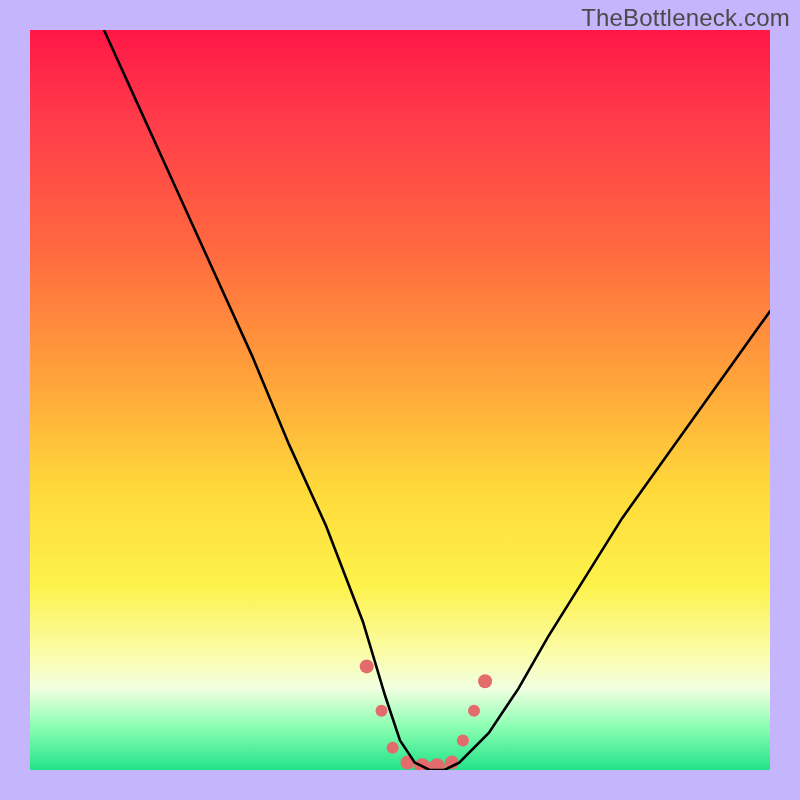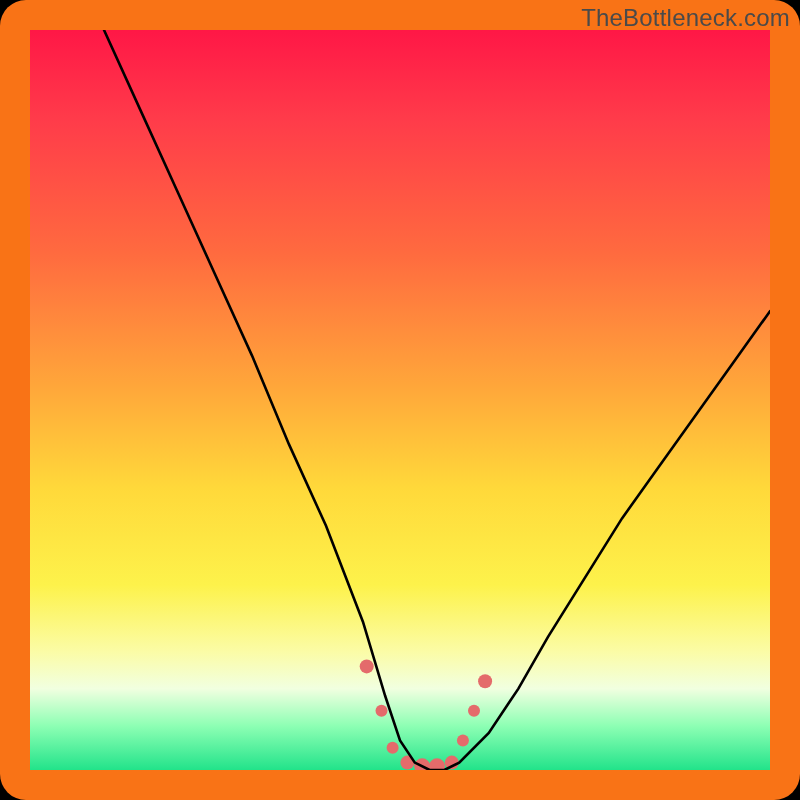"TheBottleneck.com" .frame { background: #f97316 -> #c4b5fd; border-radius: 26px -> none }
